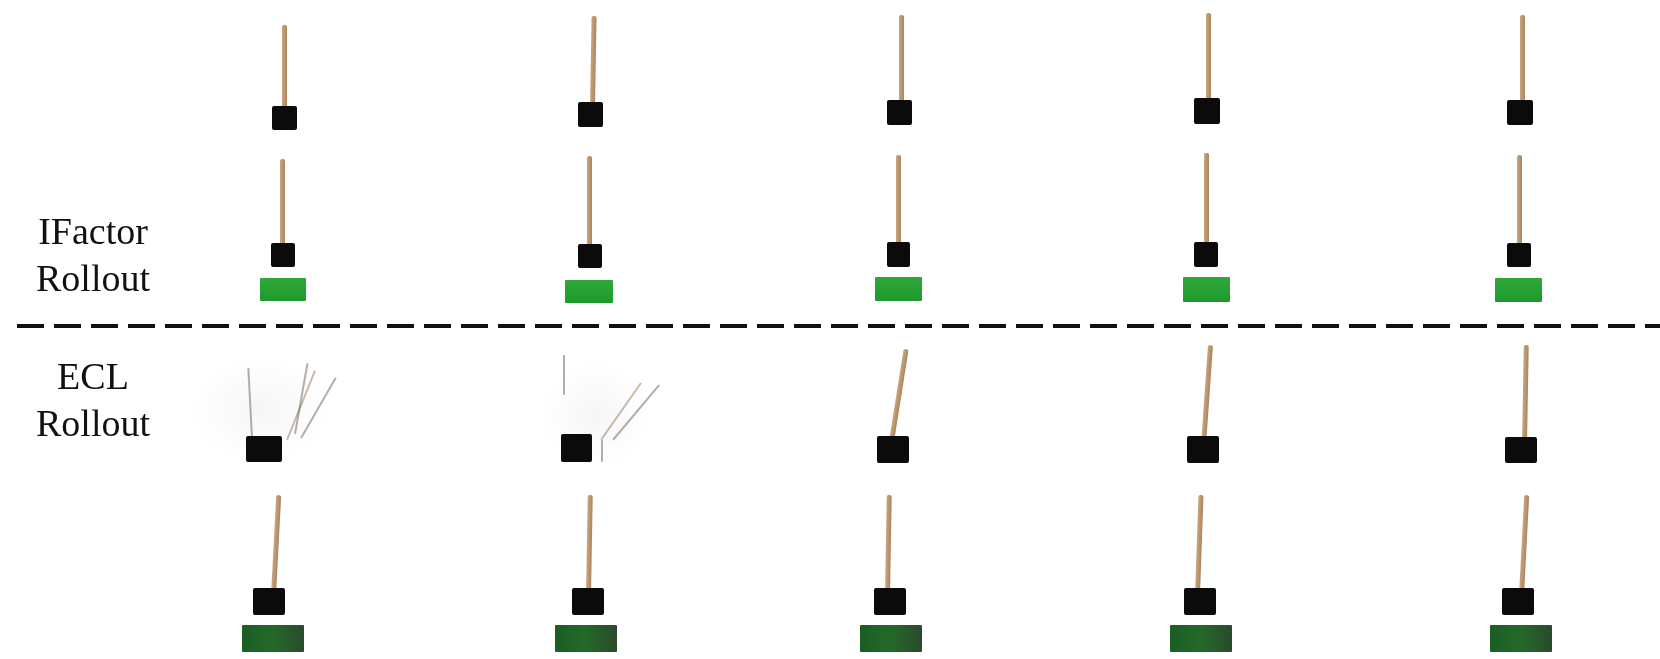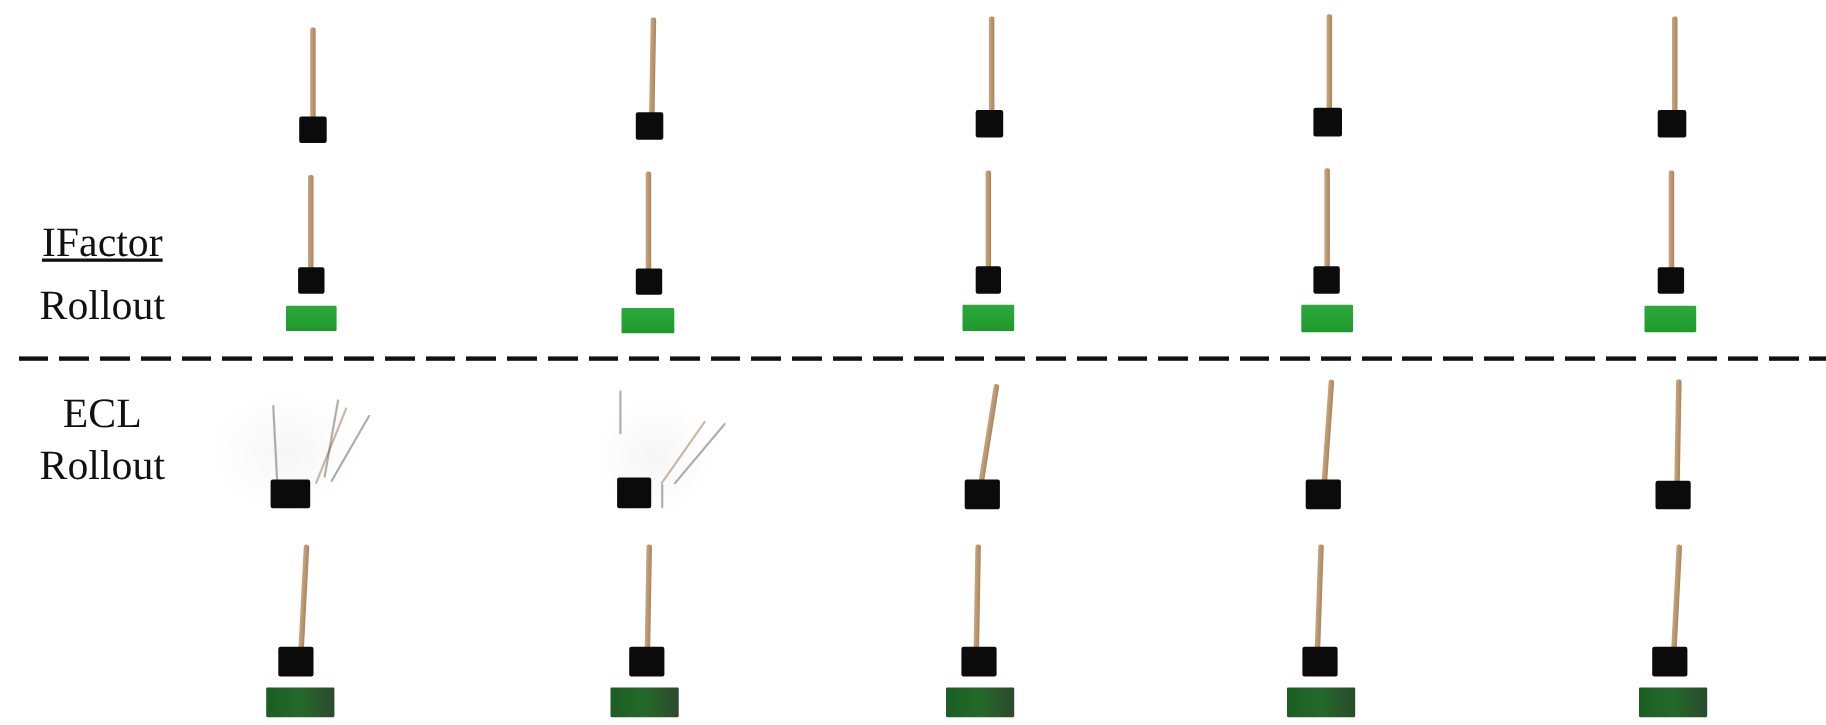"IFactor" div.label { text-decoration: underline -> none; top: 202px -> 212px }
